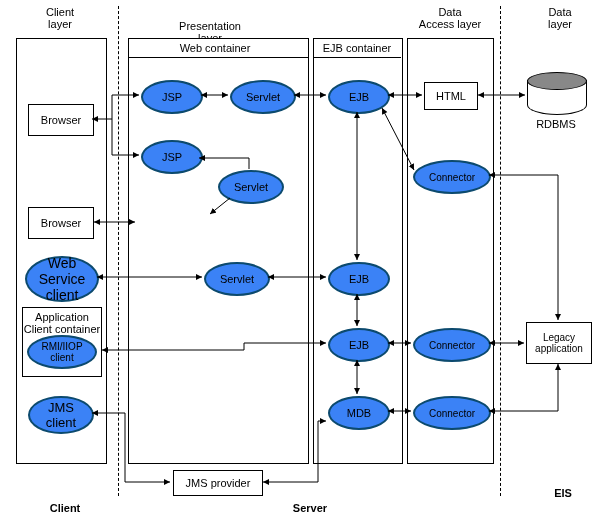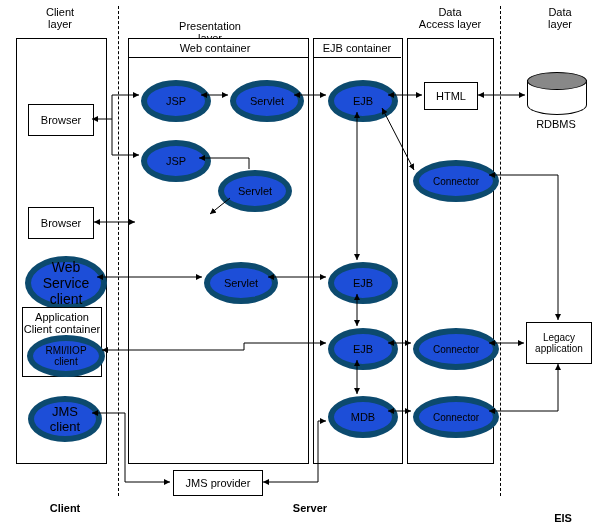"JSP" .ellipse { background: #1d4ed8 -> #3b82f6; border: 6px solid #0c4a6e -> 2px solid #0c4a6e }
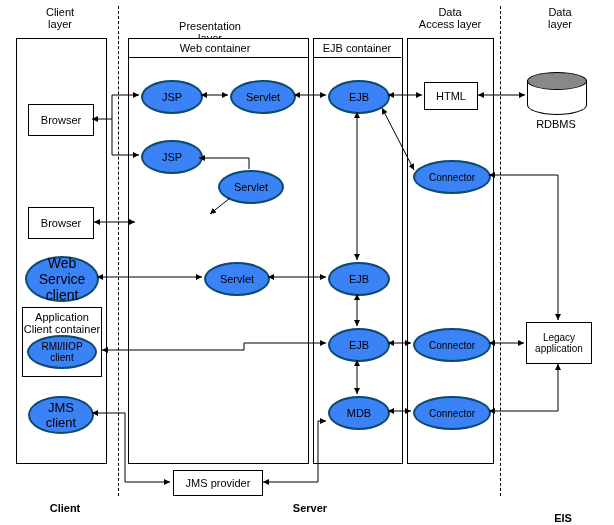"EIS" div.layer-label { top: 512px -> 487px }
